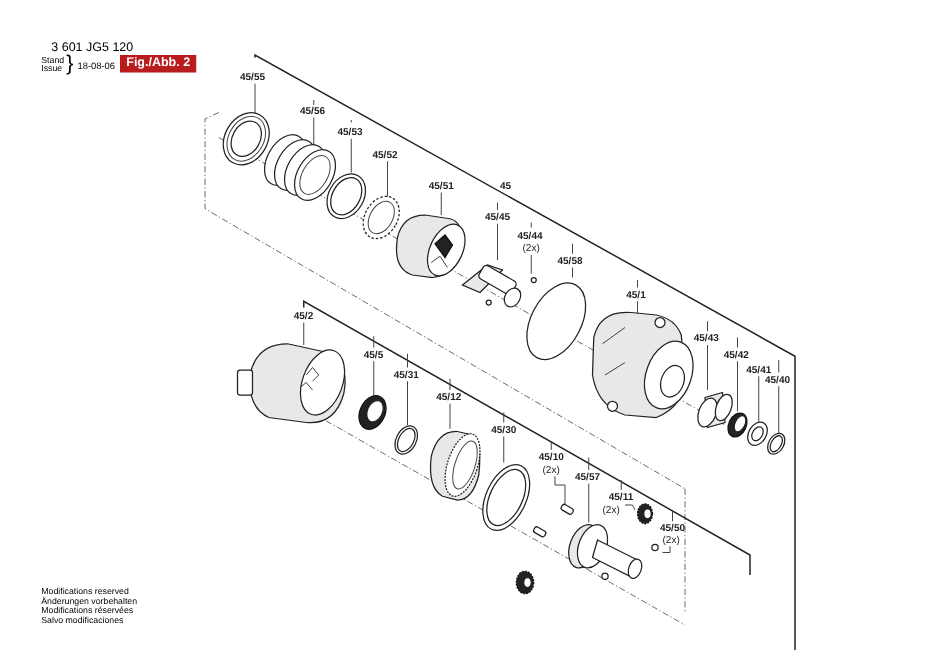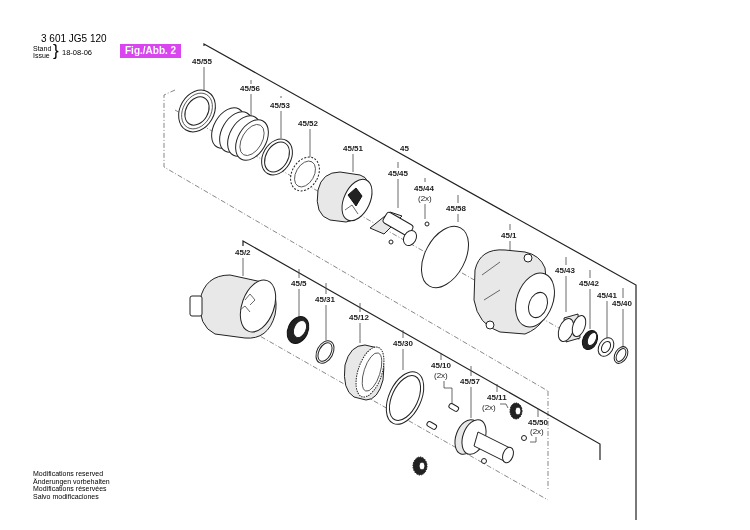"Fig./Abb. 2" .fig { background: #d946ef -> #b91c1c; margin-left: 24px -> none }
